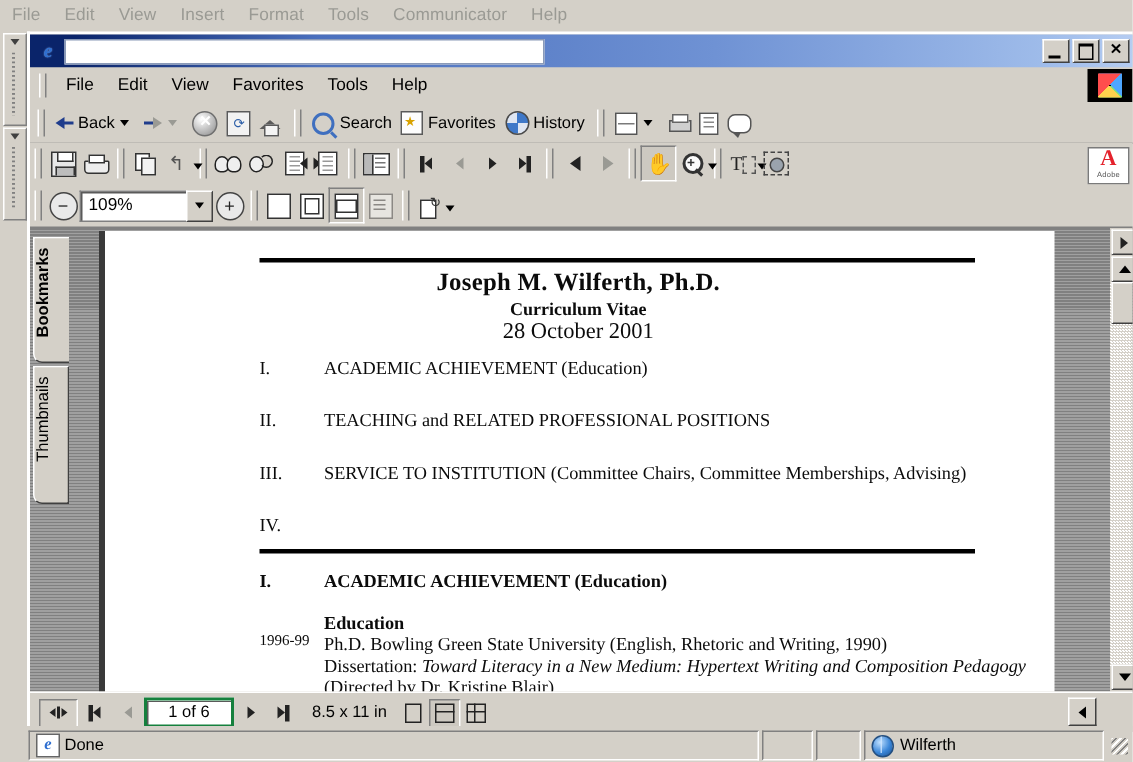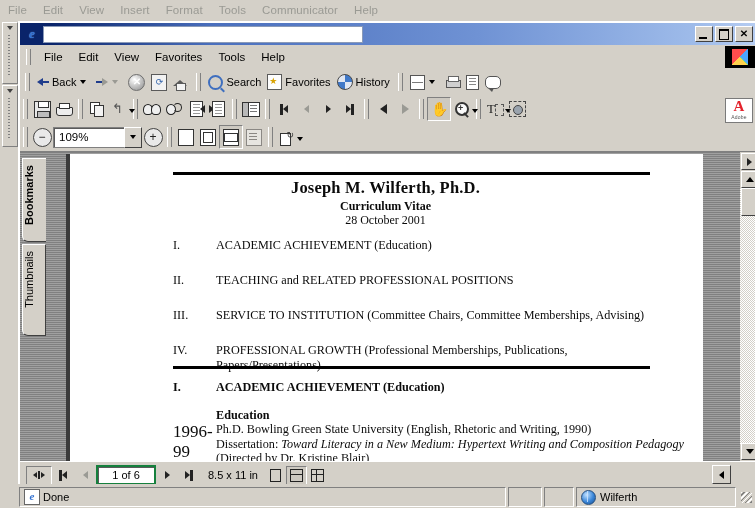"28 October 2001" .doc-date { font-size: 12px -> 15px }
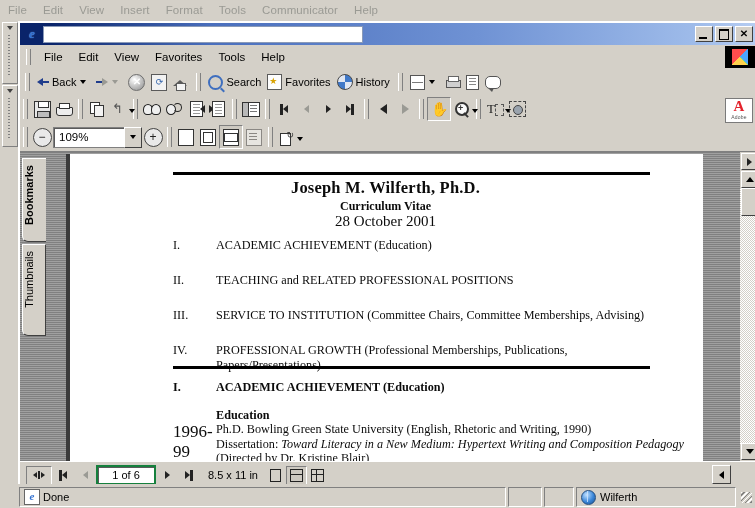"PROFESSIONAL GROWTH (Professional" div.txt { html: <div>PROFESSIONAL GROWTH (Professional Memberships, Publications, Papers/Presentations)</div> -> none }
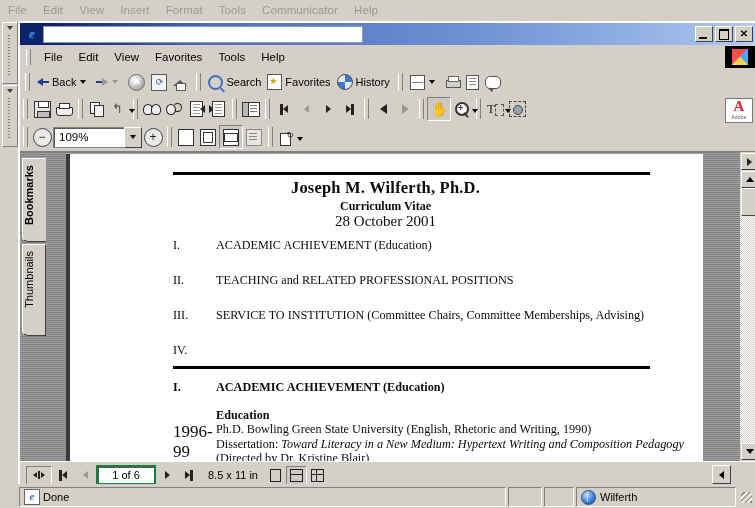"1996-99" .edu-block .yr { font-size: 17px -> 10px }
